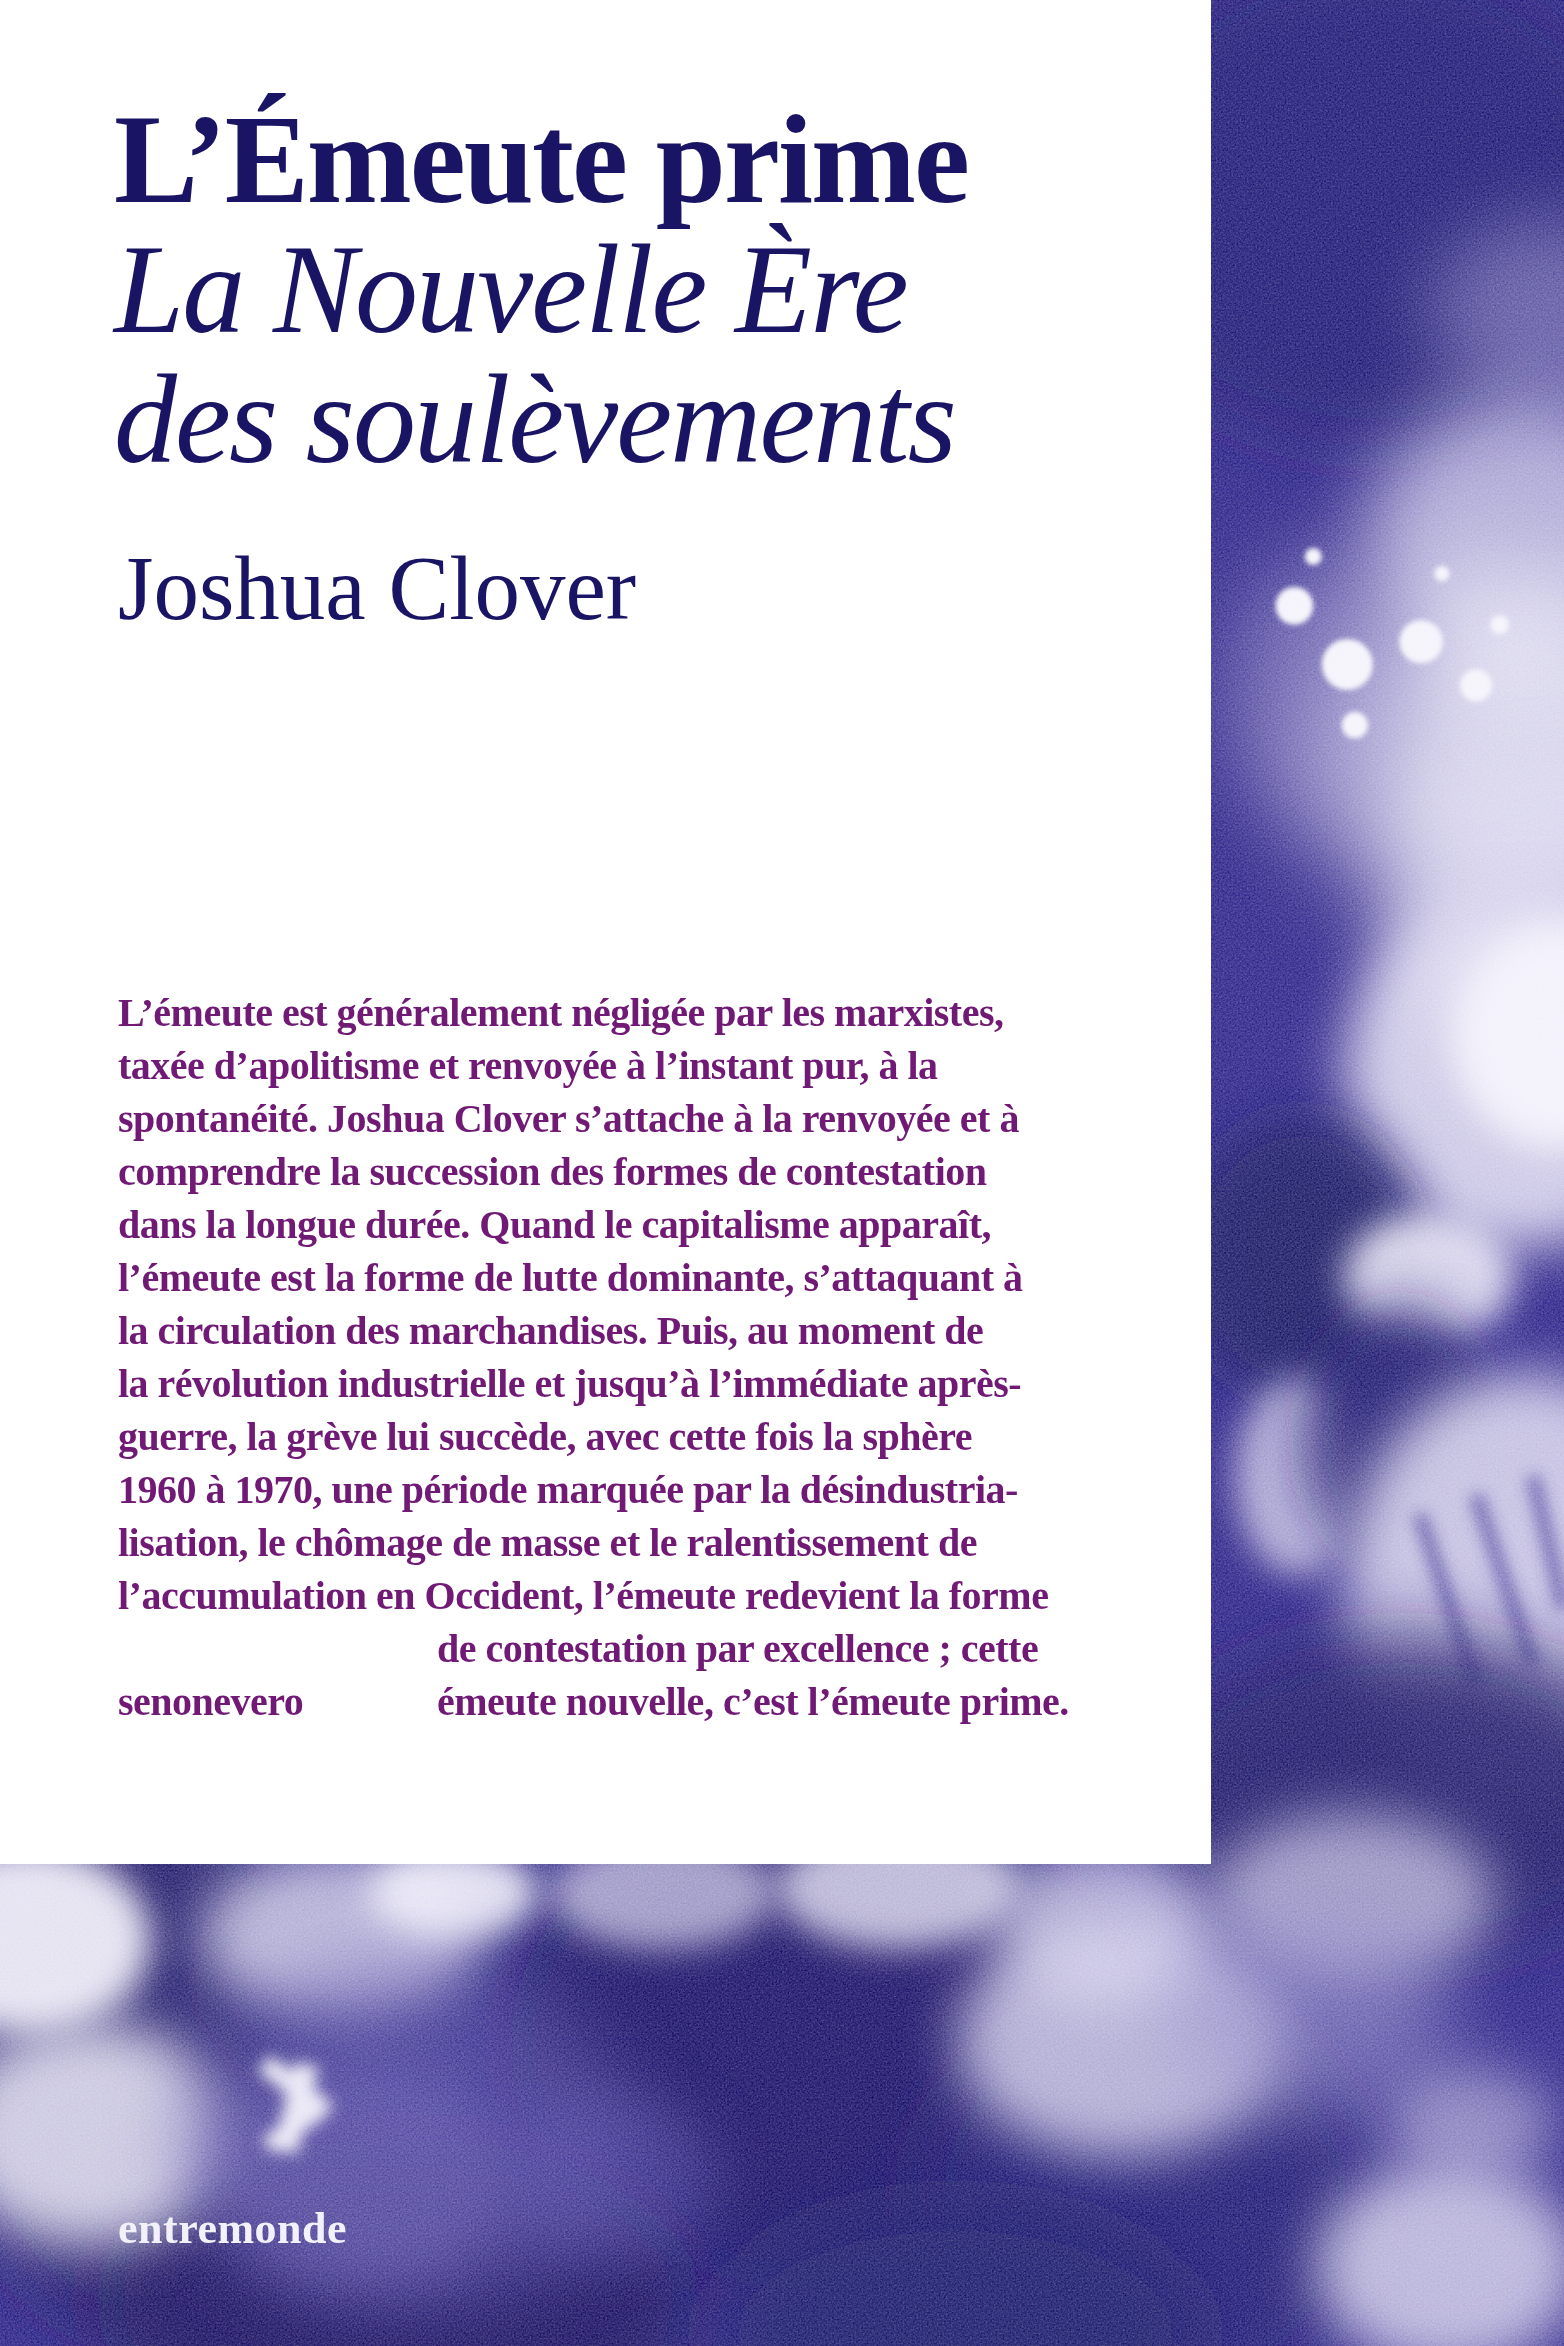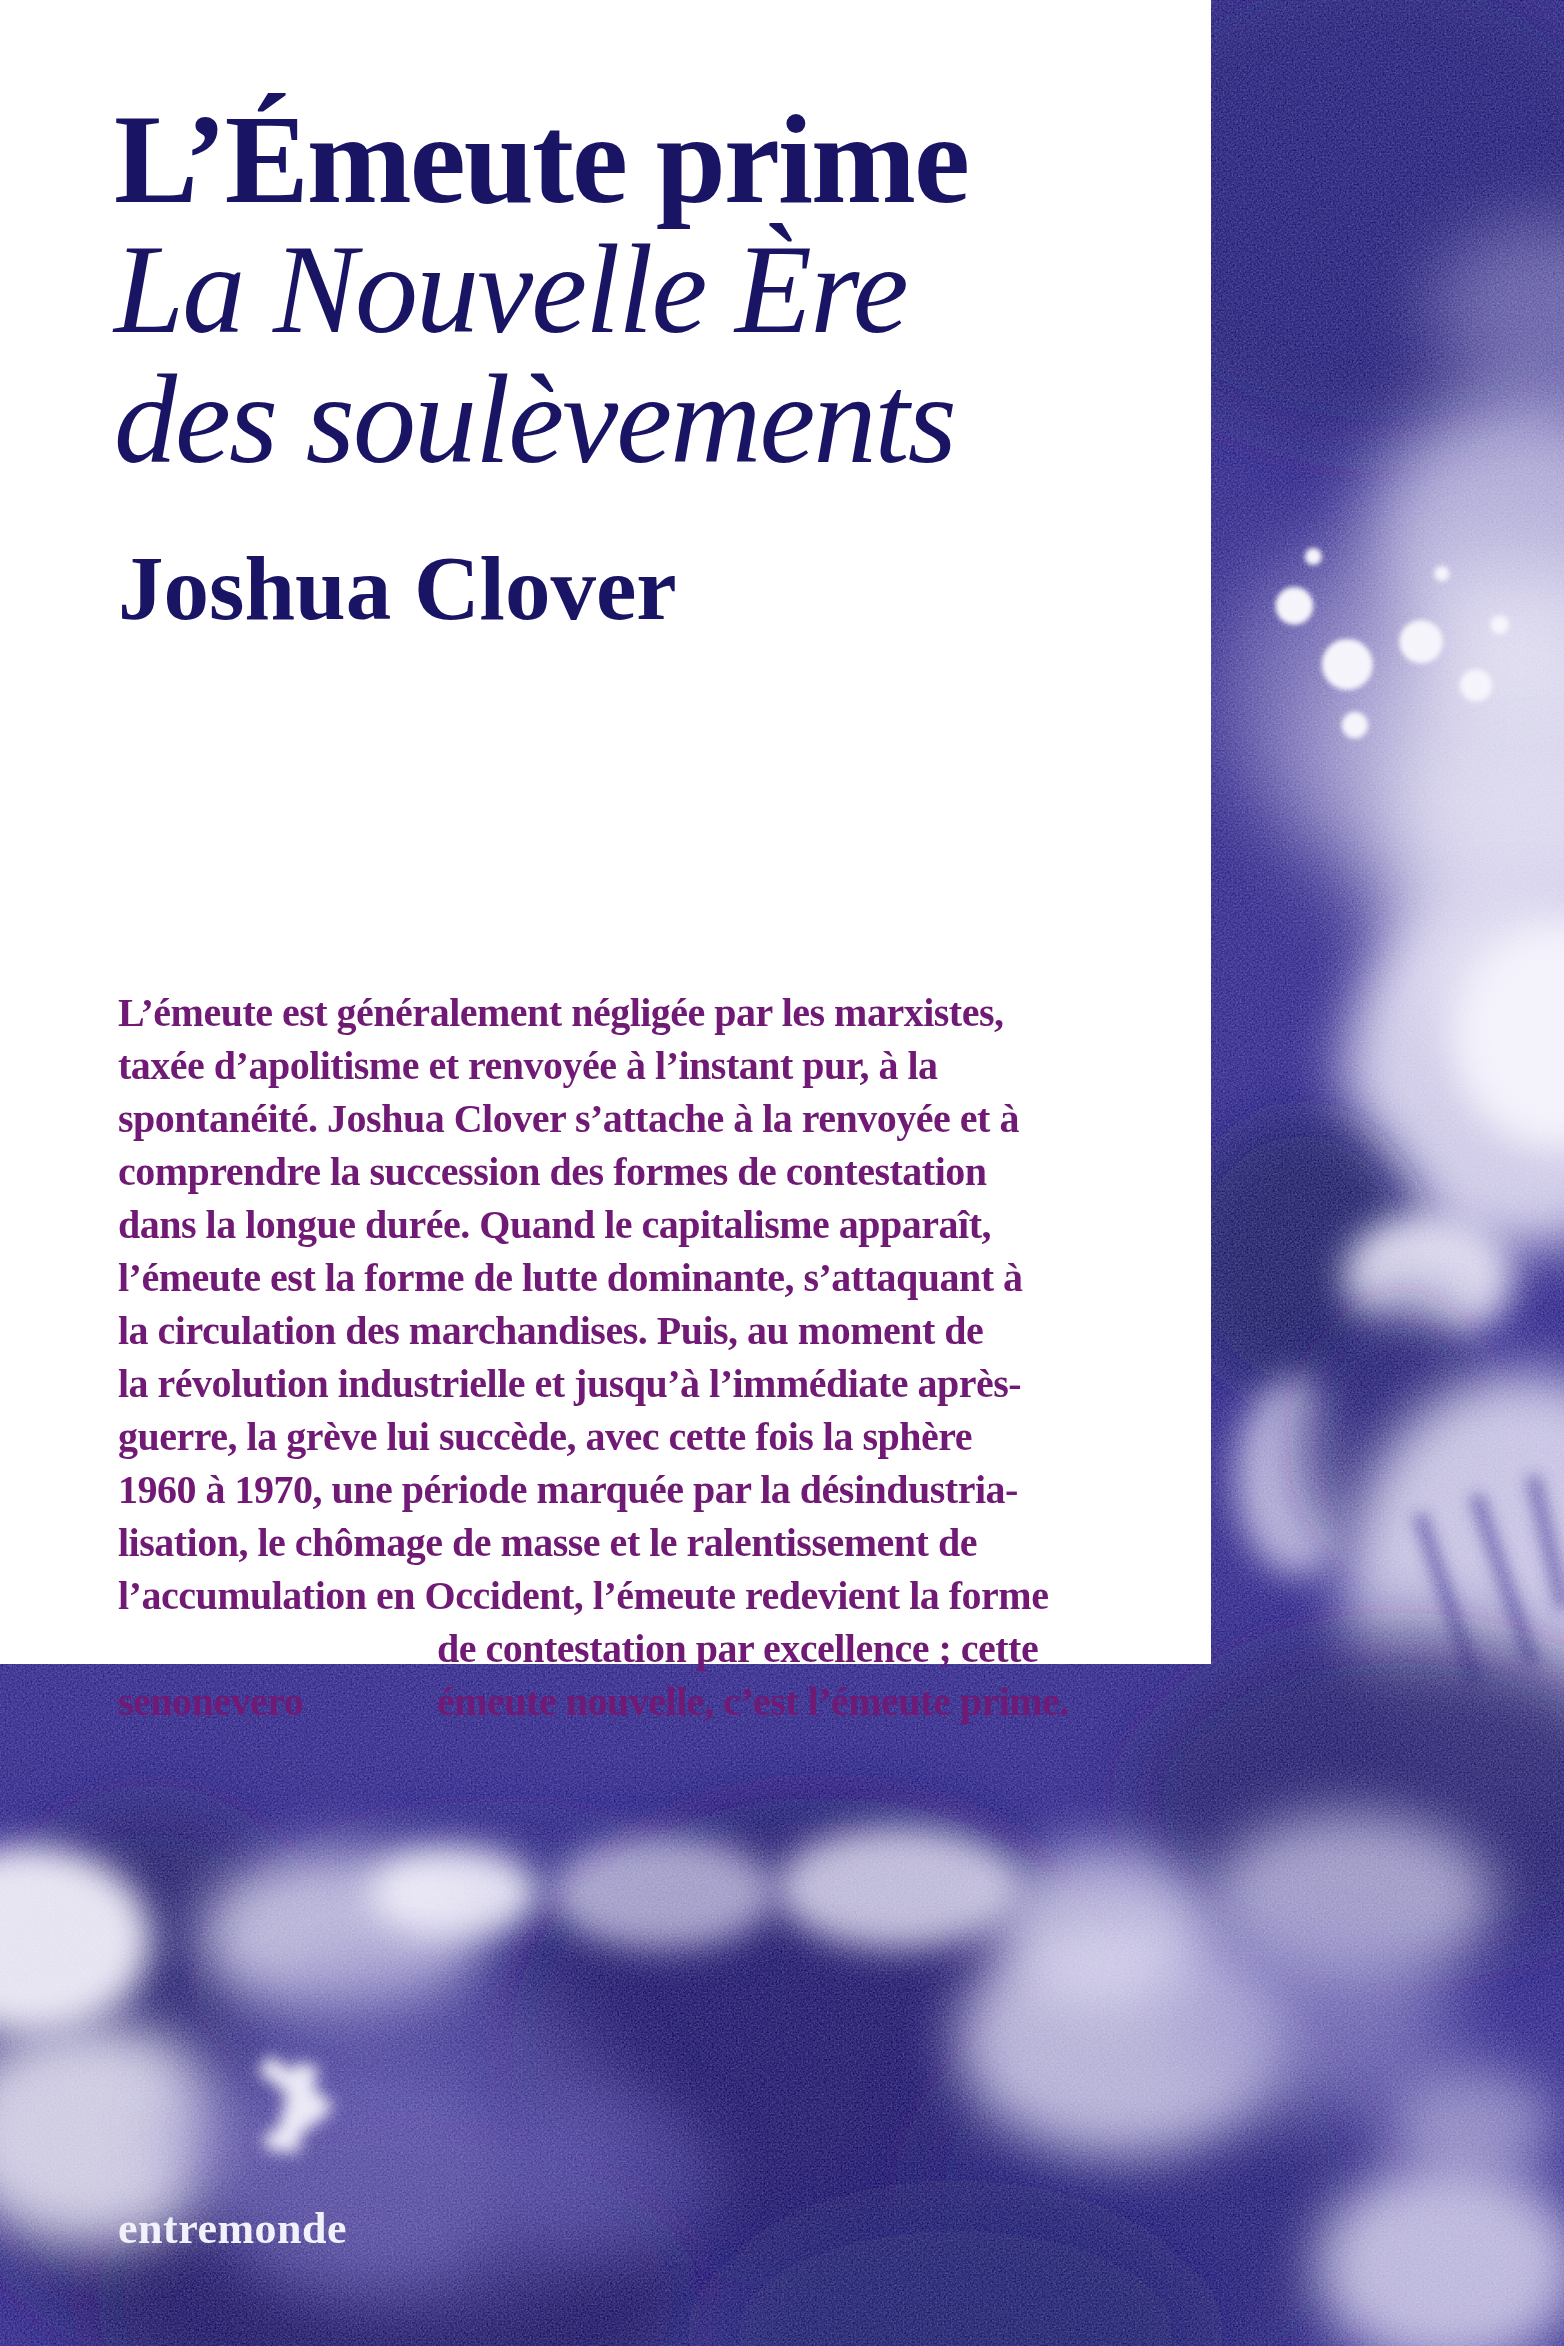"L’Émeute prime" .panel { height: 1664px -> 1864px }
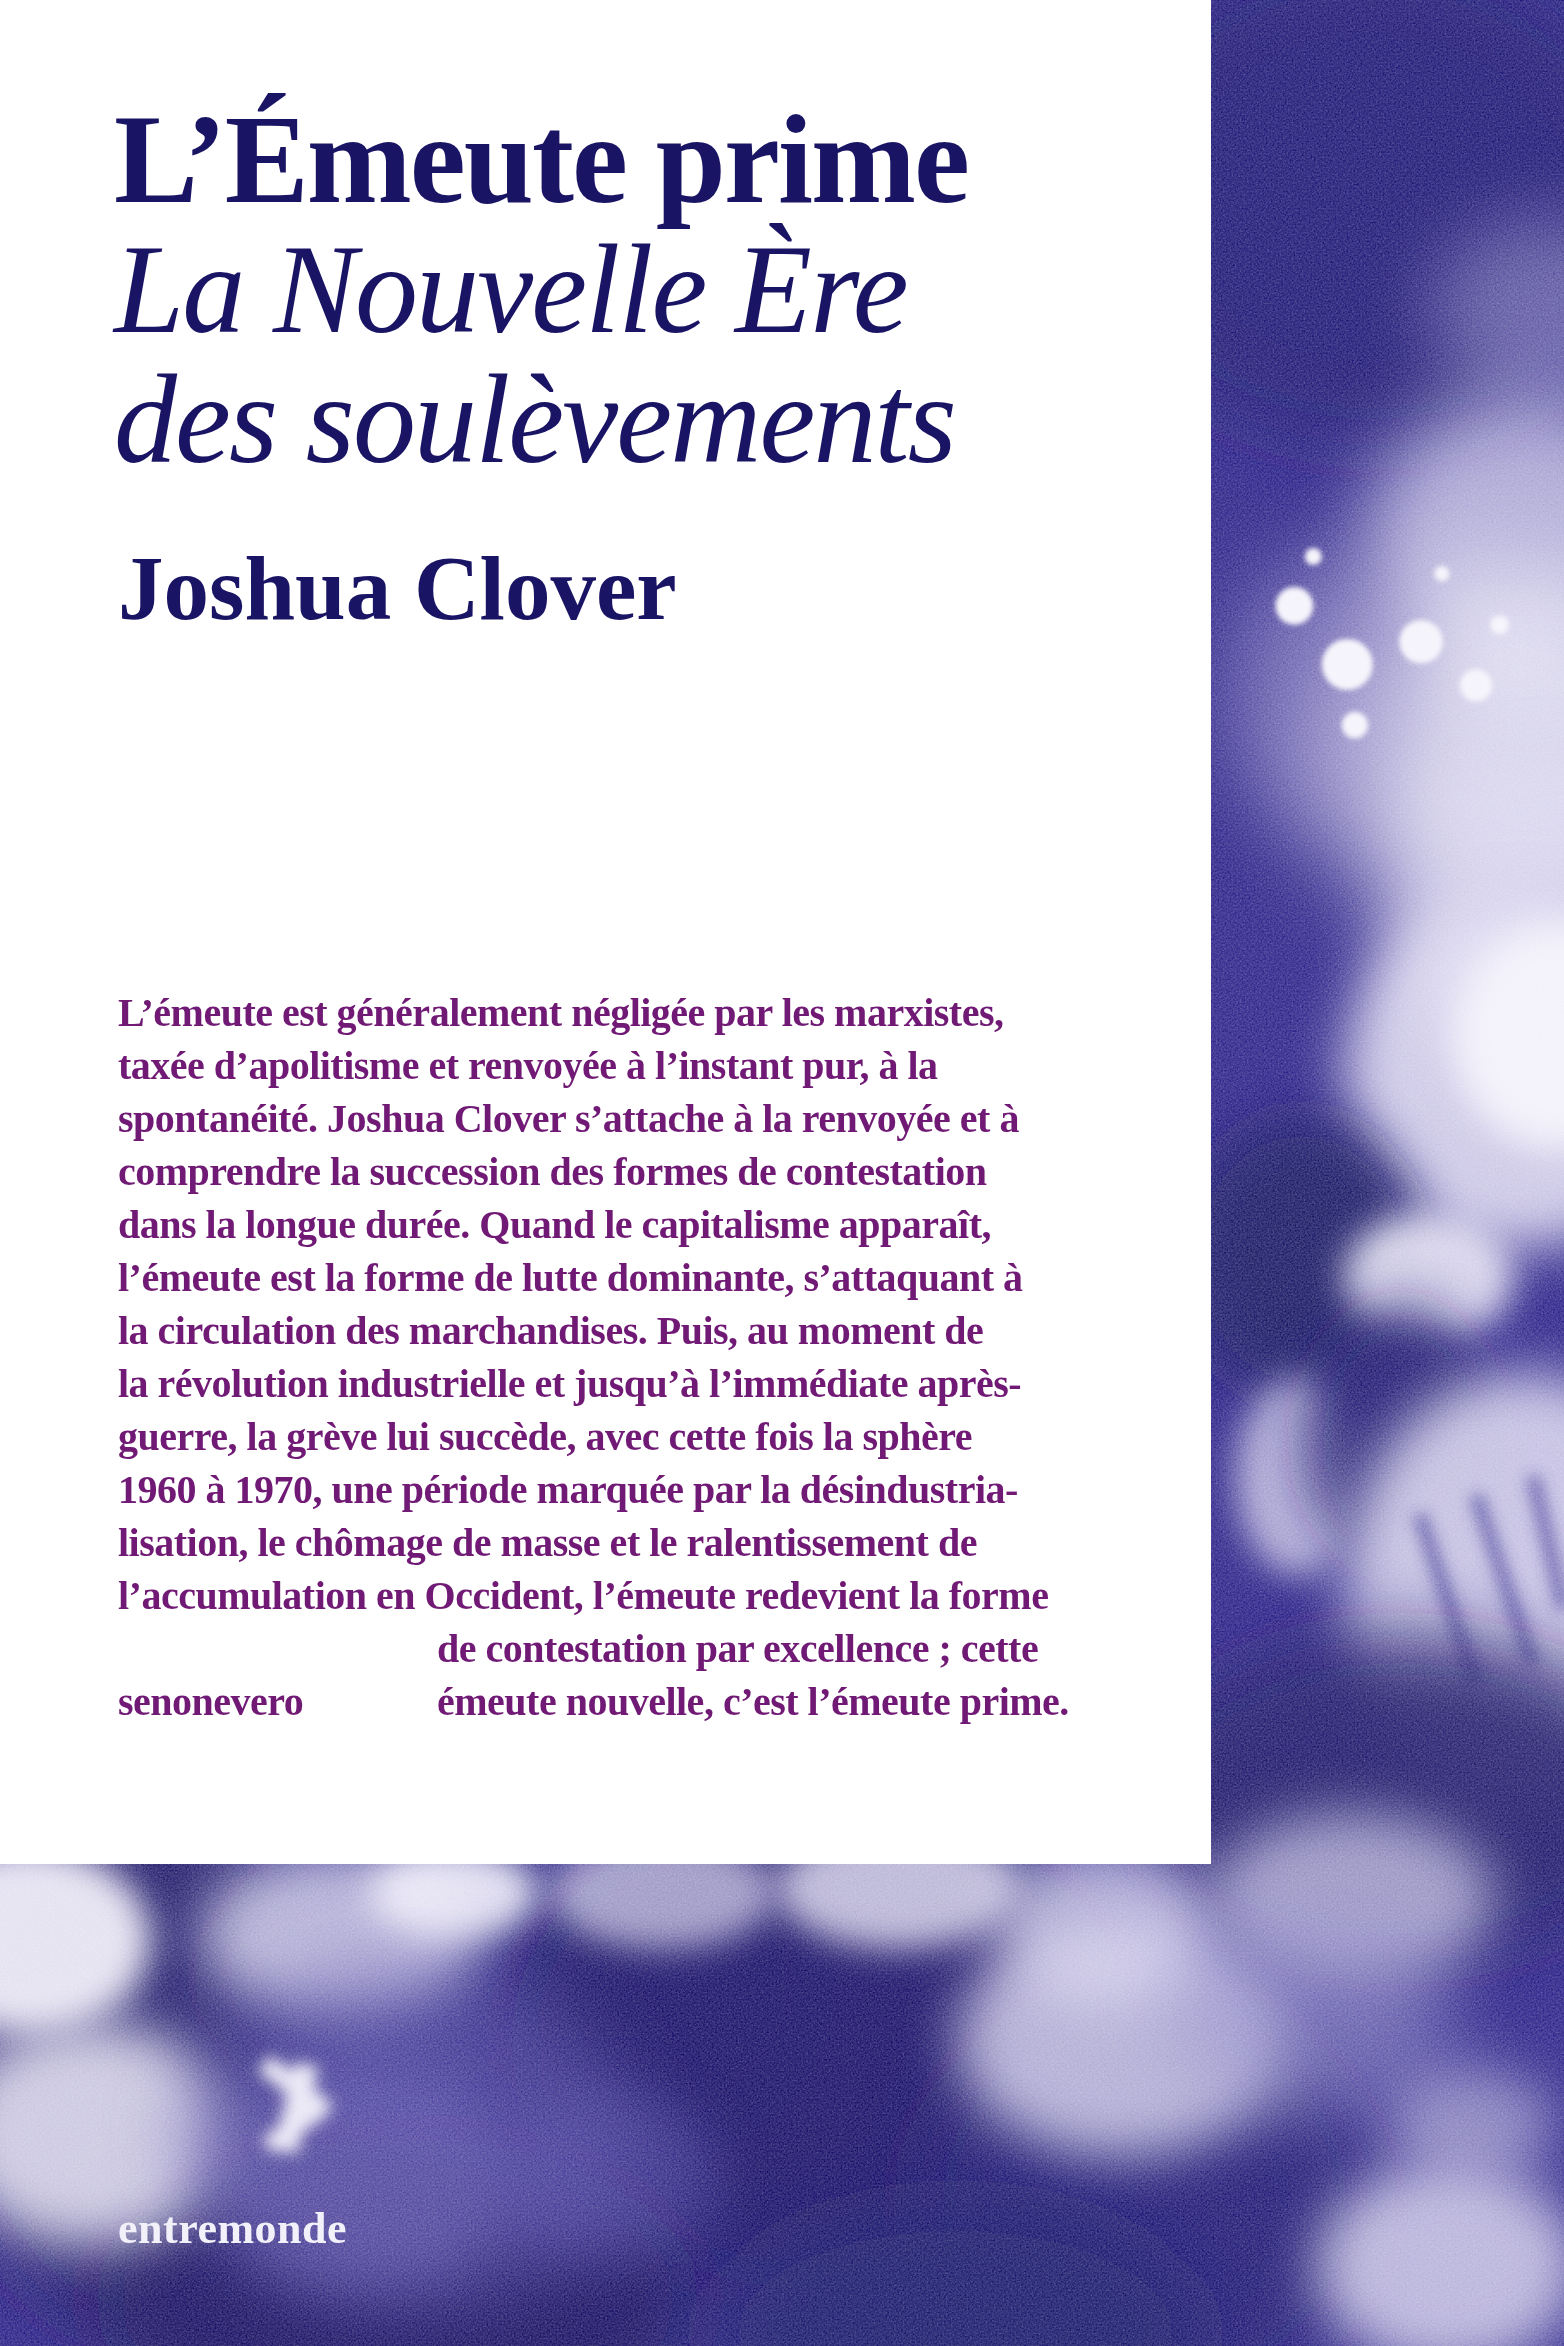"Joshua Clover" .author { font-weight: 700 -> 400 }
